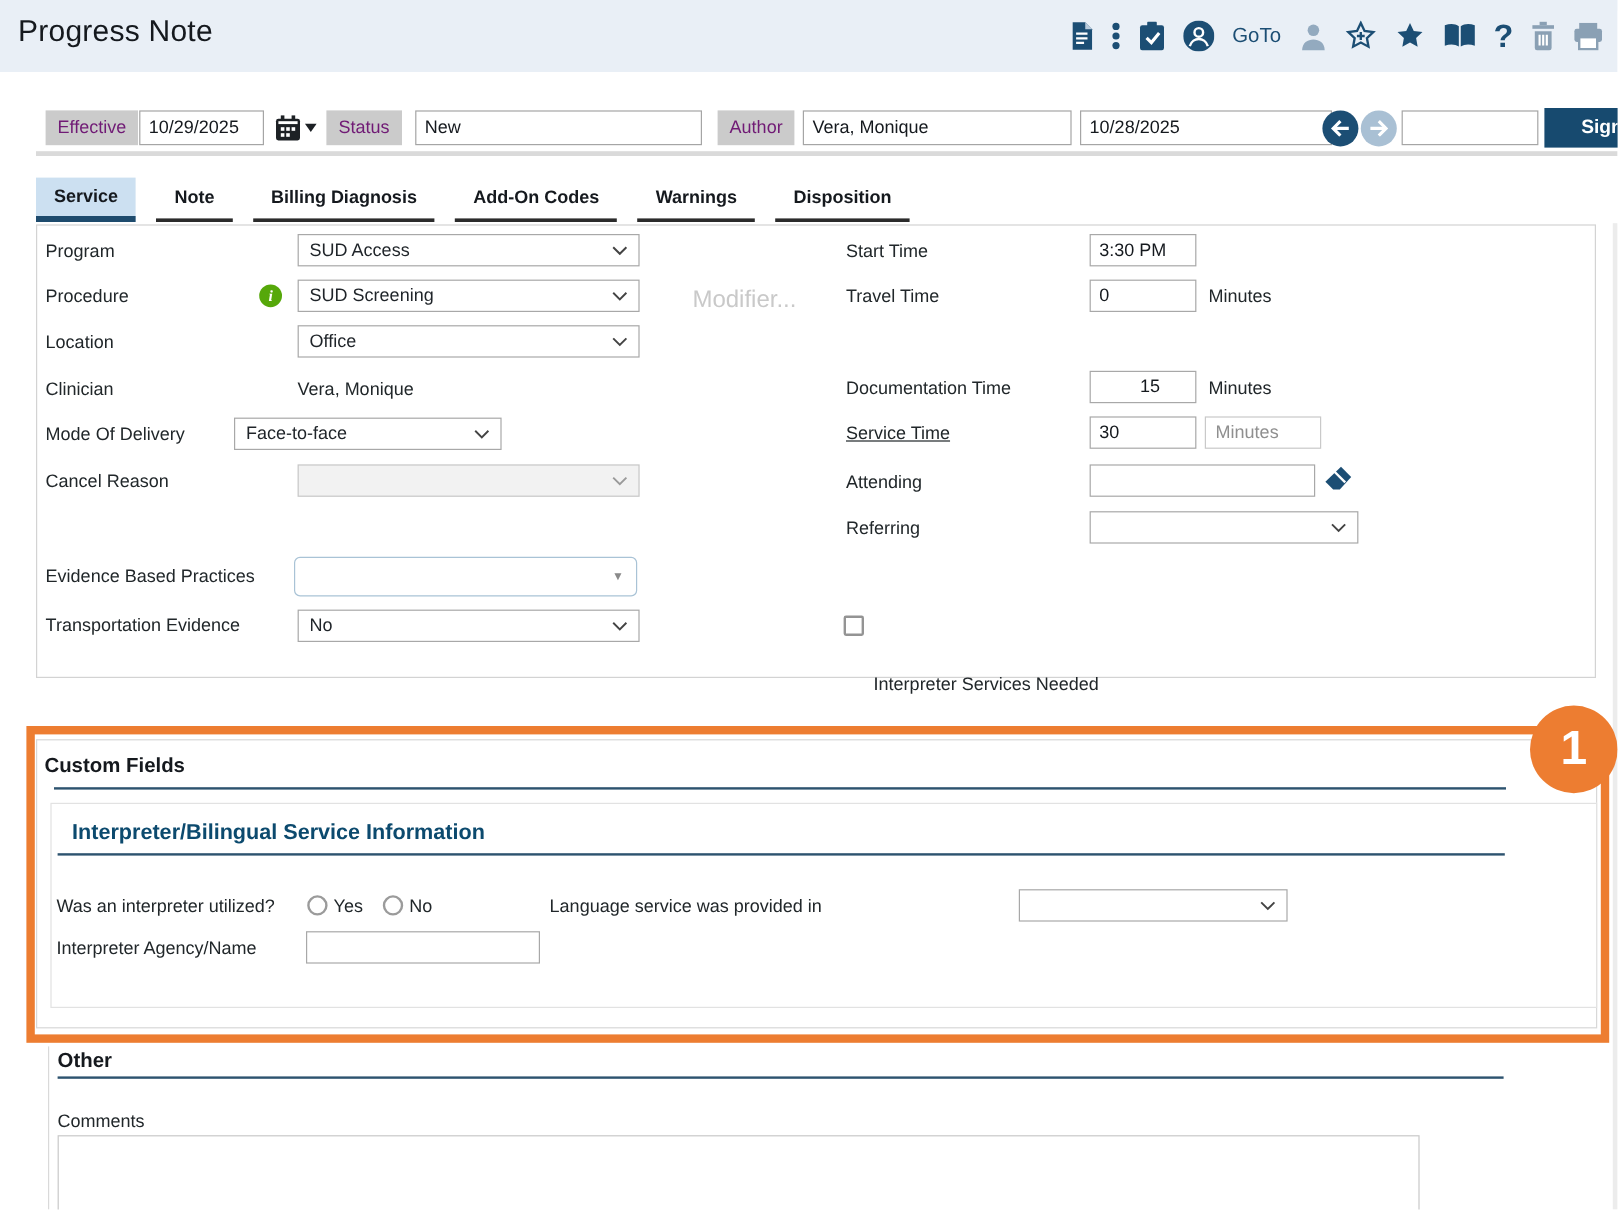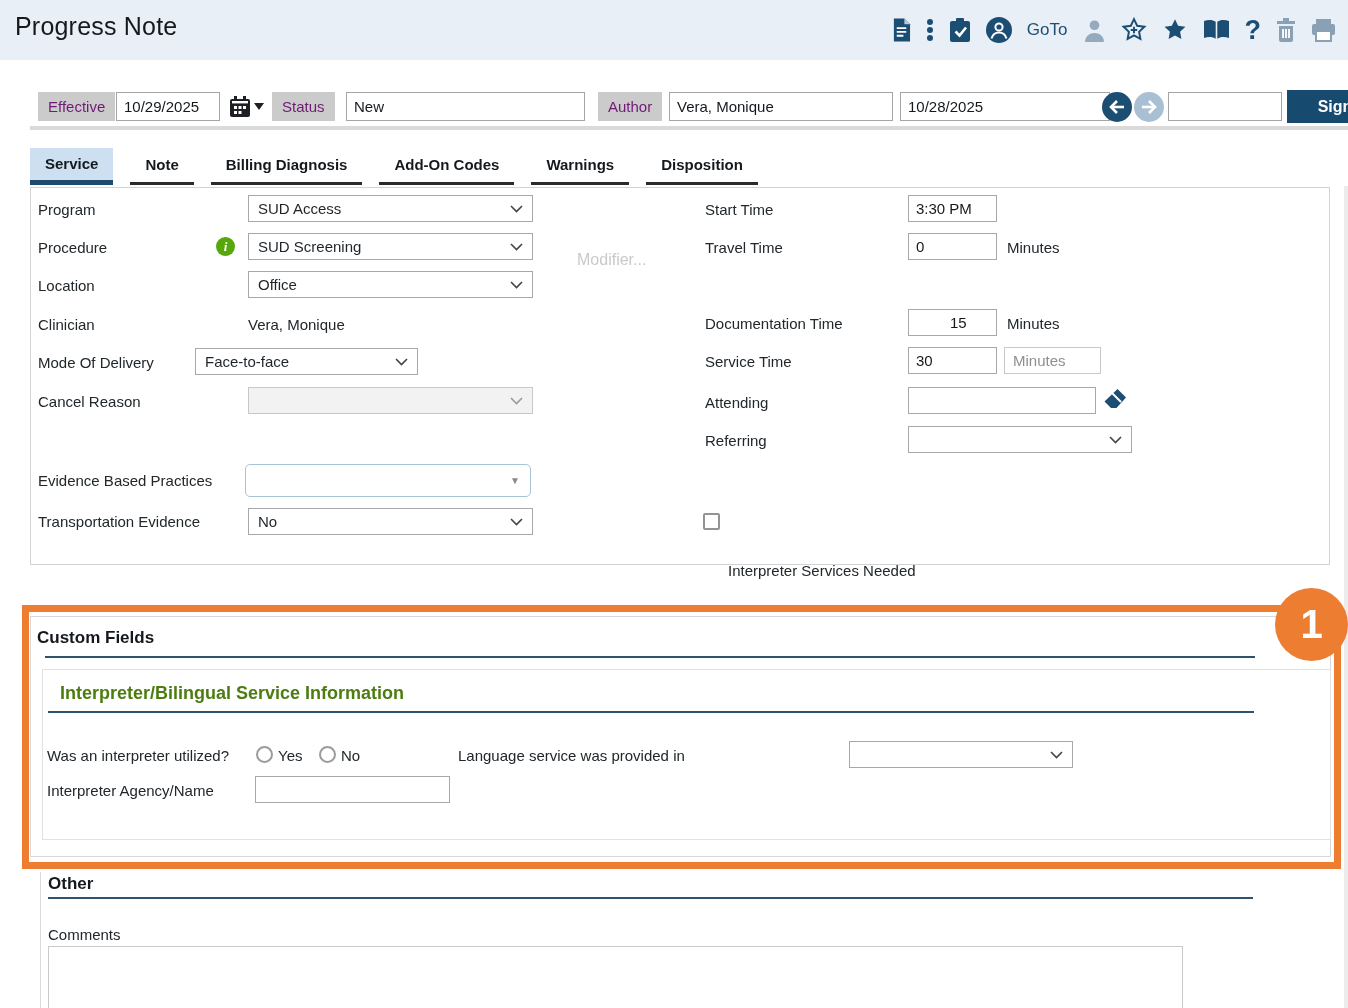"Modifier..." .modifier { font-size: 16px -> 20px; margin-top: 12px -> none }
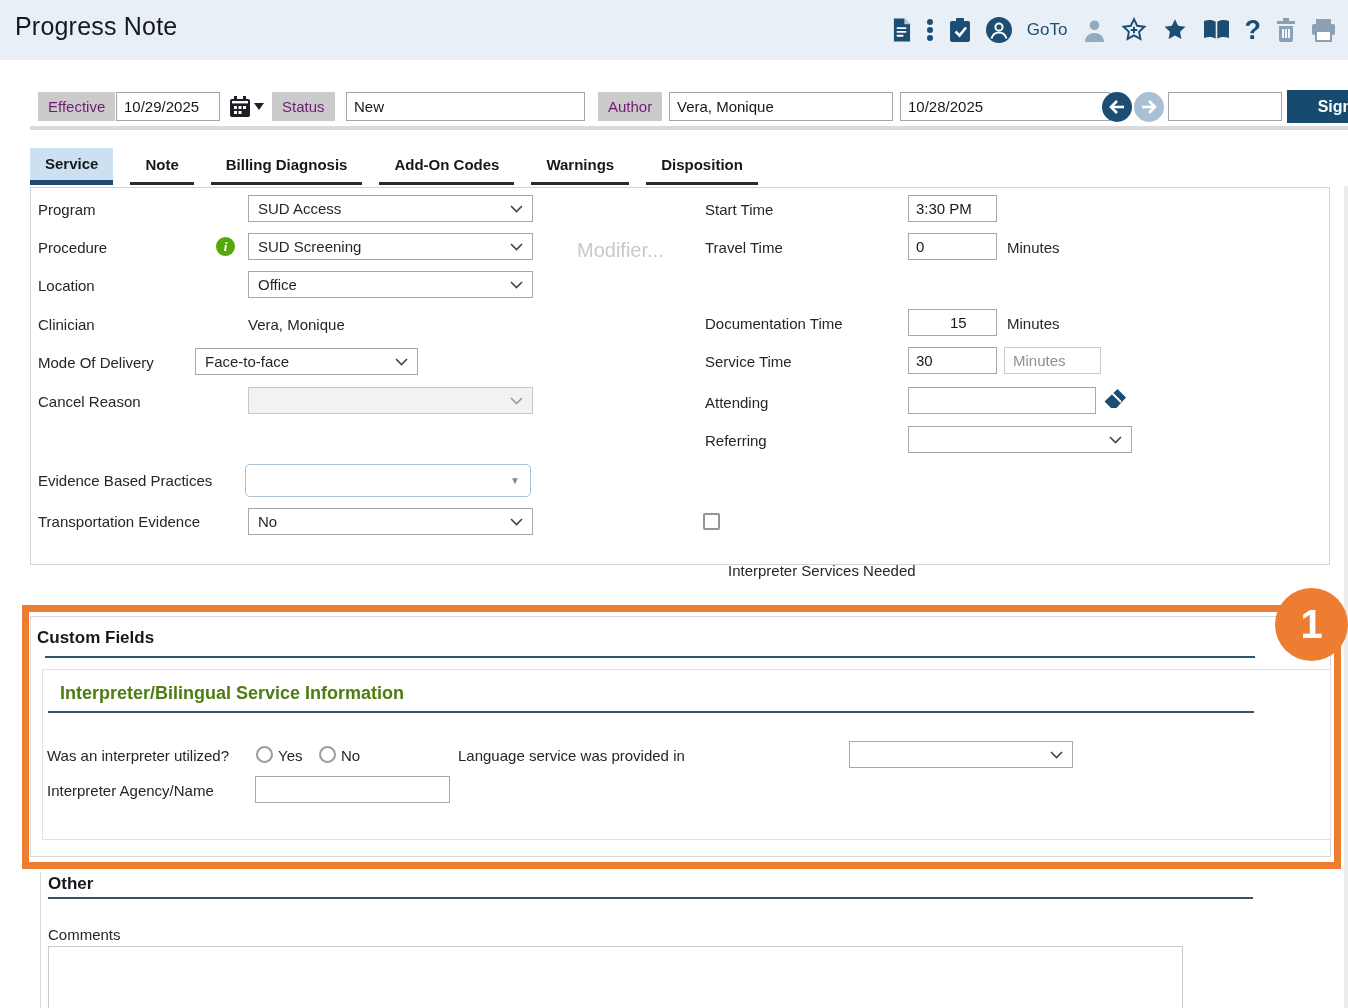"Service Time" div.abs { text-decoration: none -> underline }
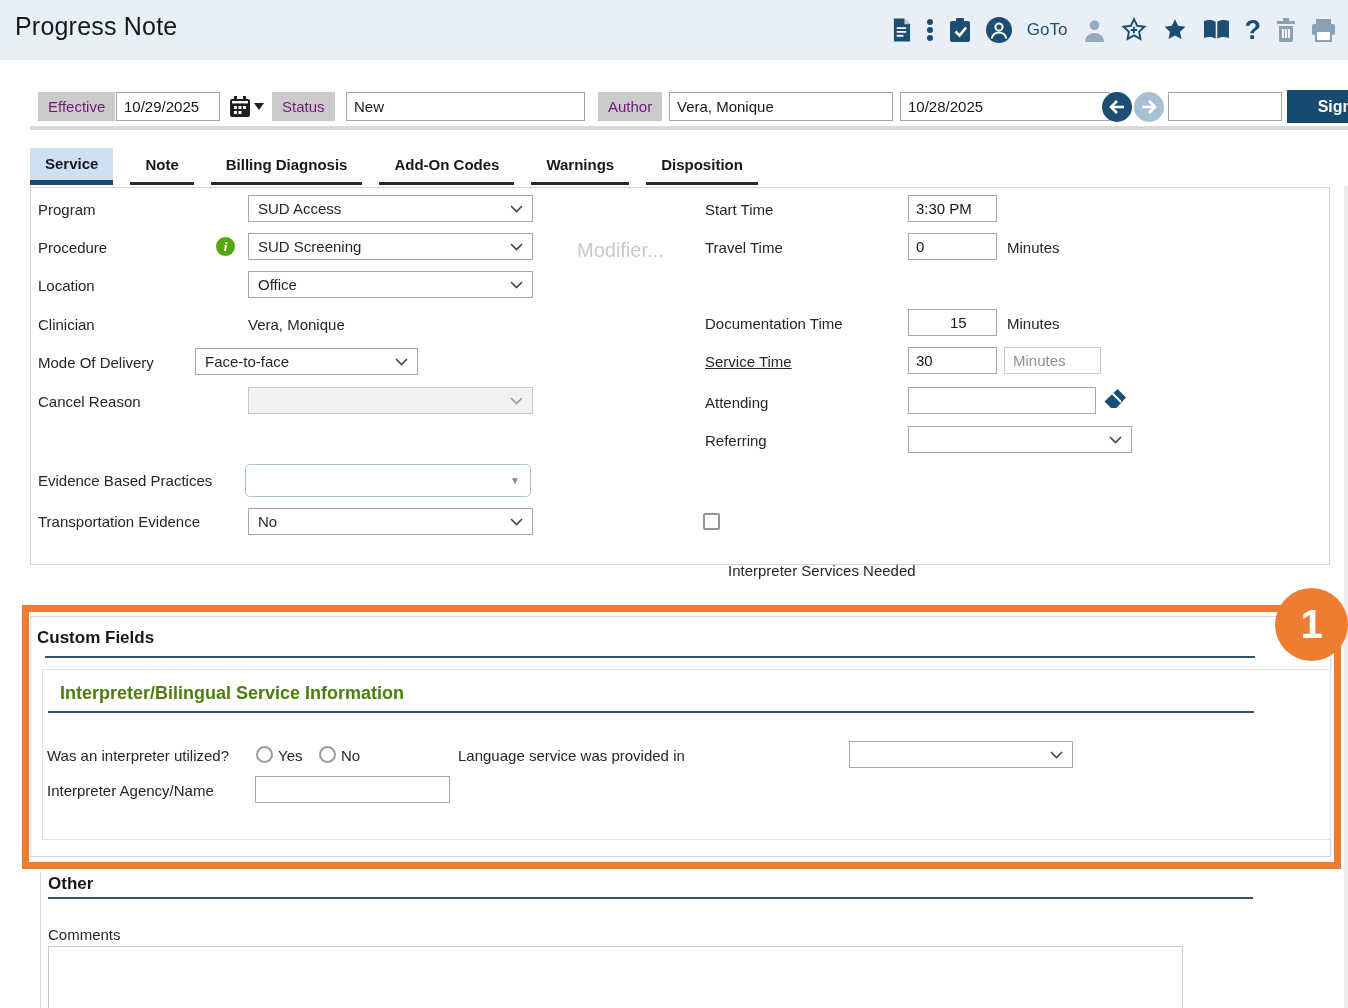"Interpreter/Bilingual Service" .sec-title-lg { color: #4d7c0f -> #0c4a6e }
